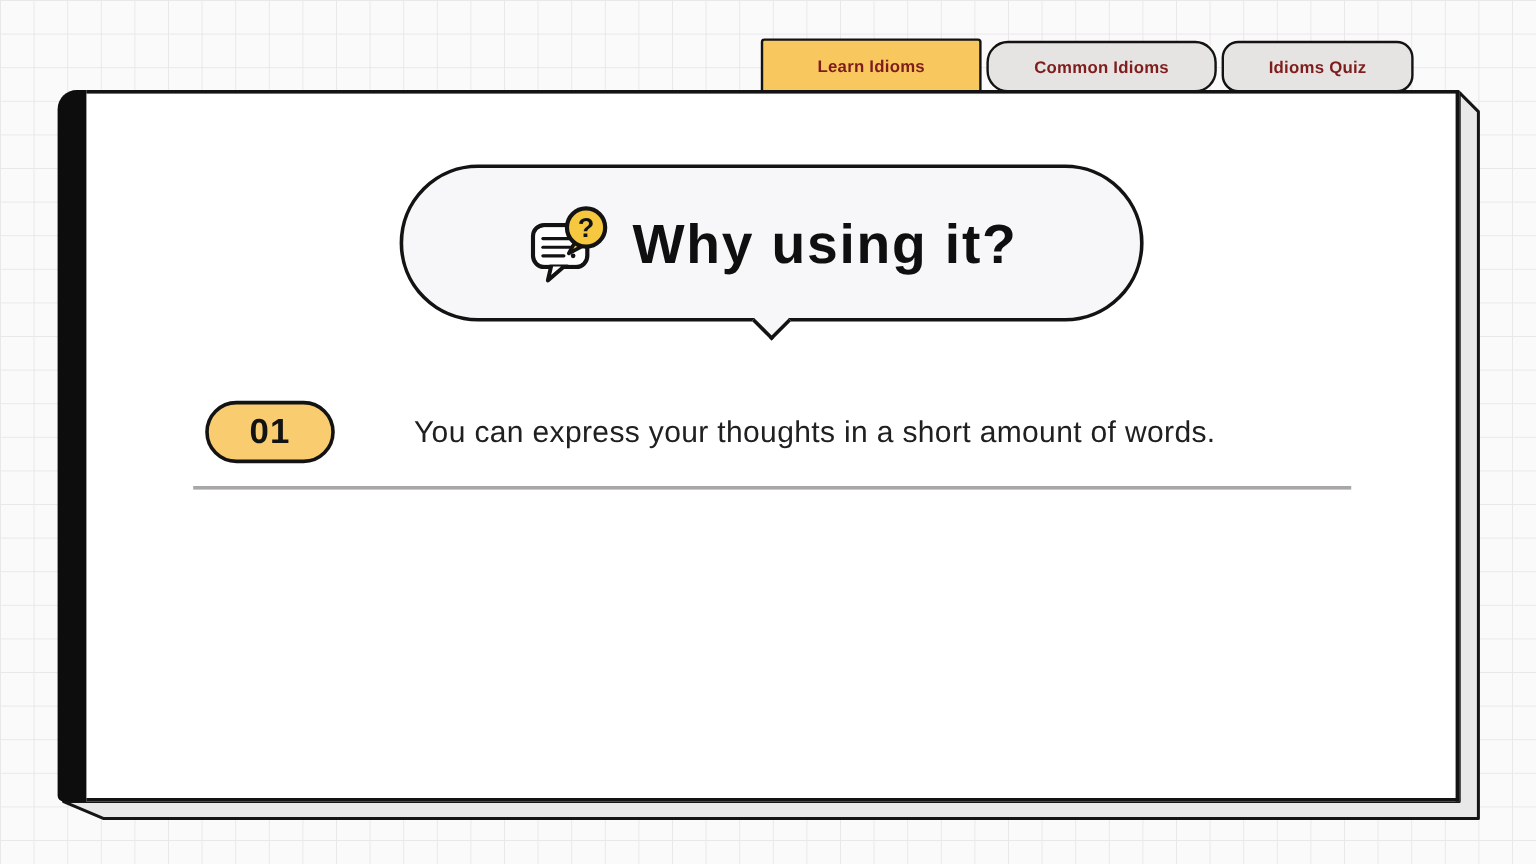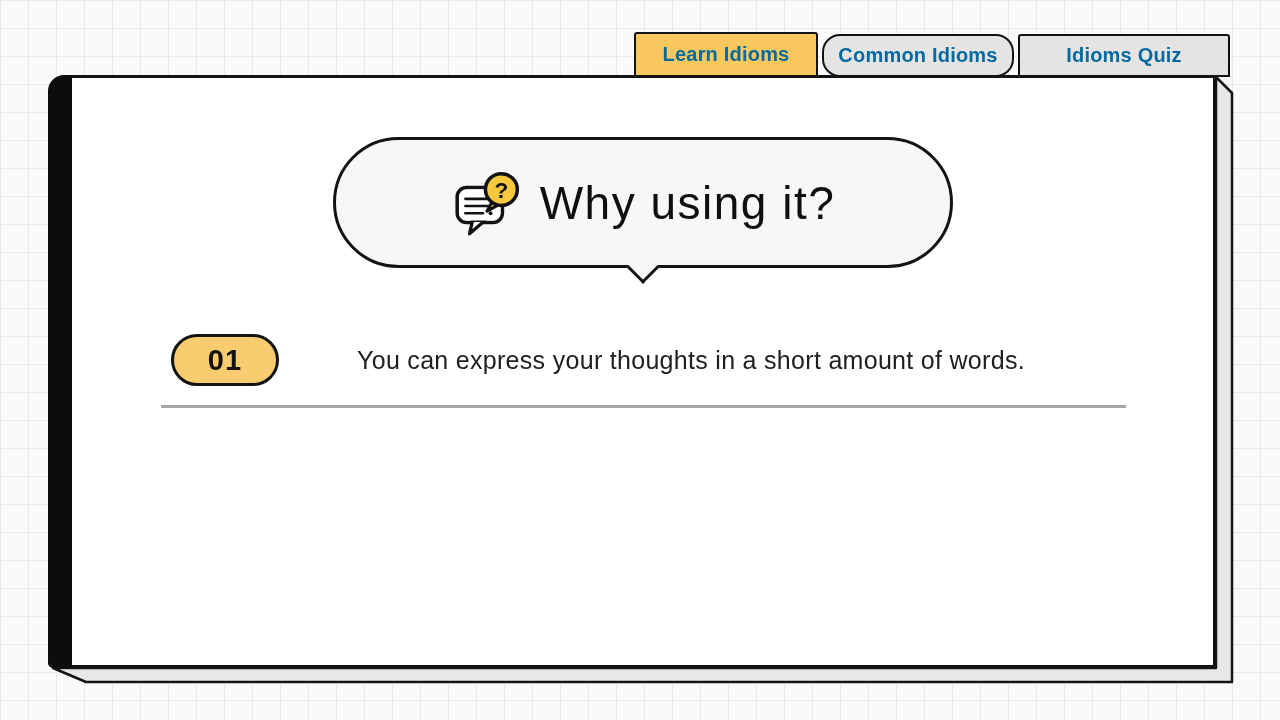"Learn Idioms" .tab { color: #0369a1 -> #7f1d1d; font-size: 20px -> 14px }
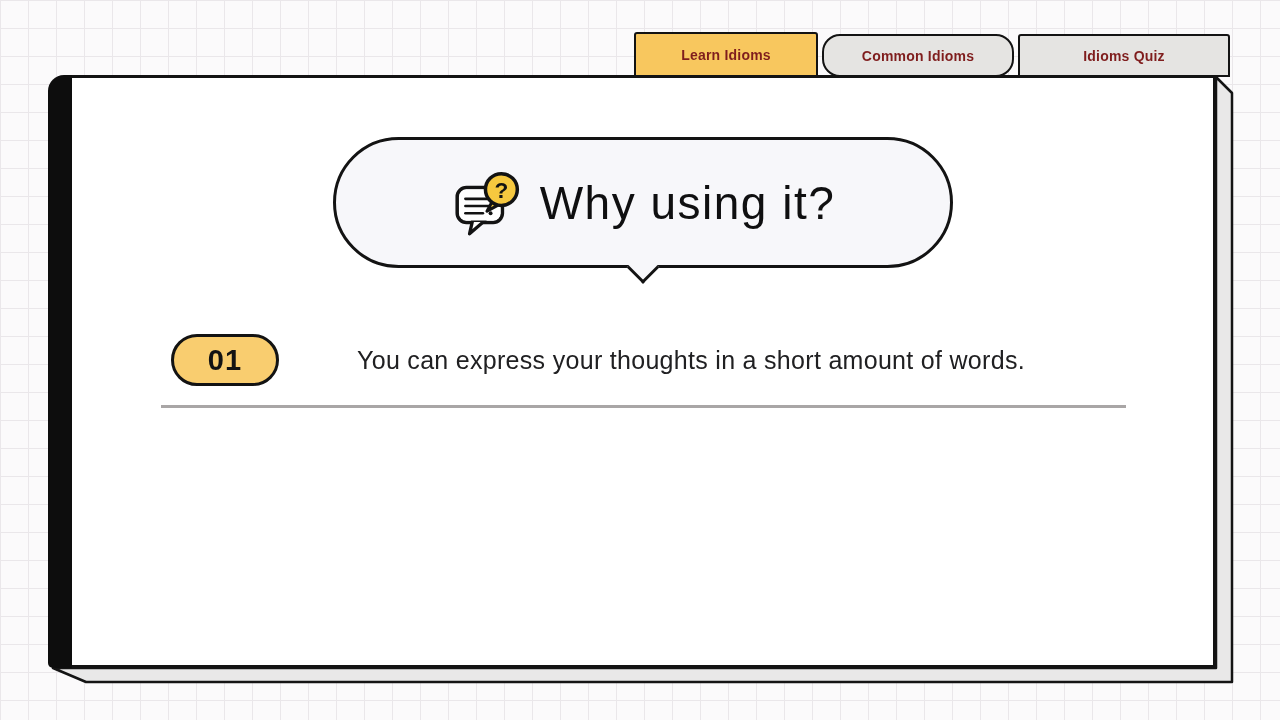"Idioms Quiz" .tab-quiz { border-radius: none -> 14px; width: 212px -> 160px }
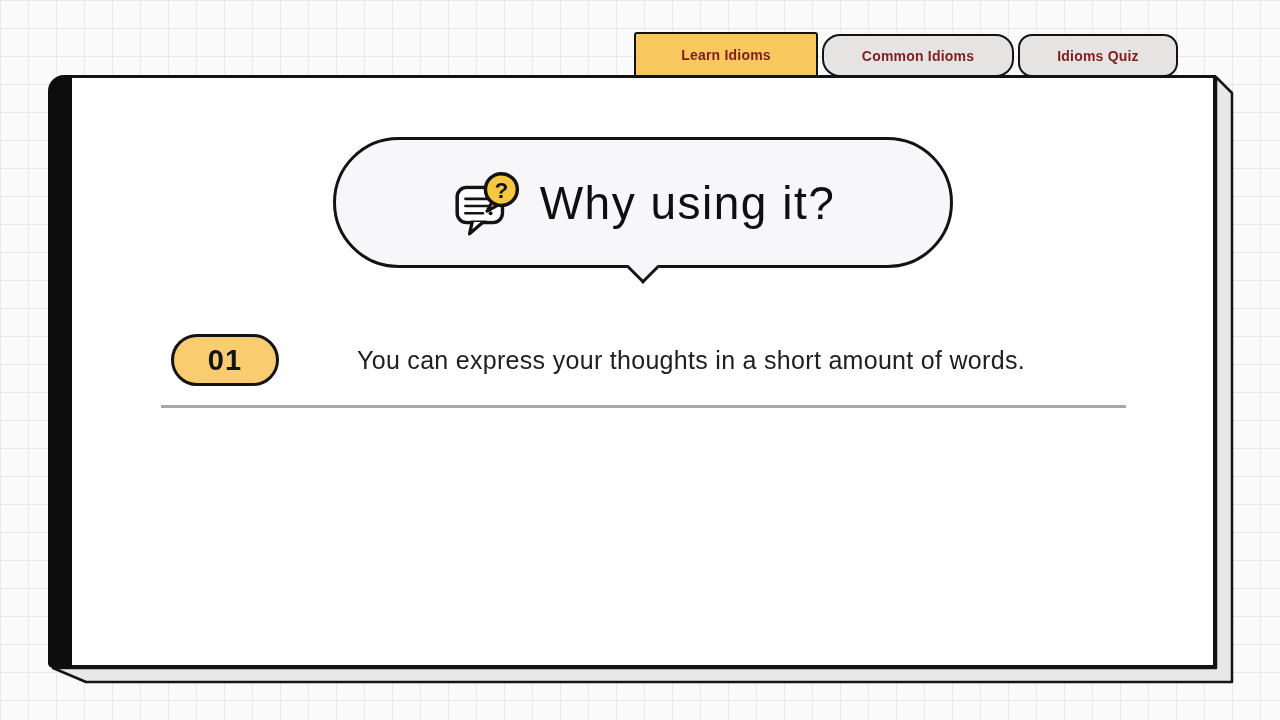"Why using it?" .title { font-weight: normal -> bold }
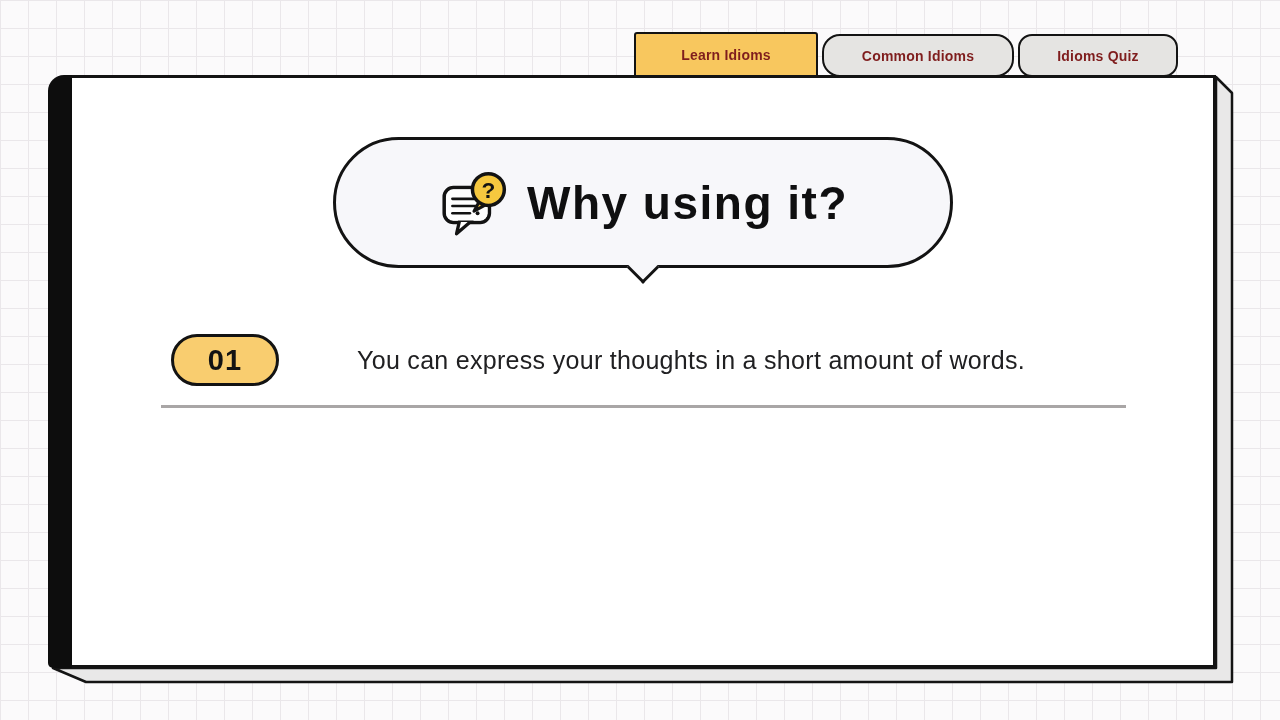"You can express your thoughts" .reason-text { margin-left: 34px -> 22px }
